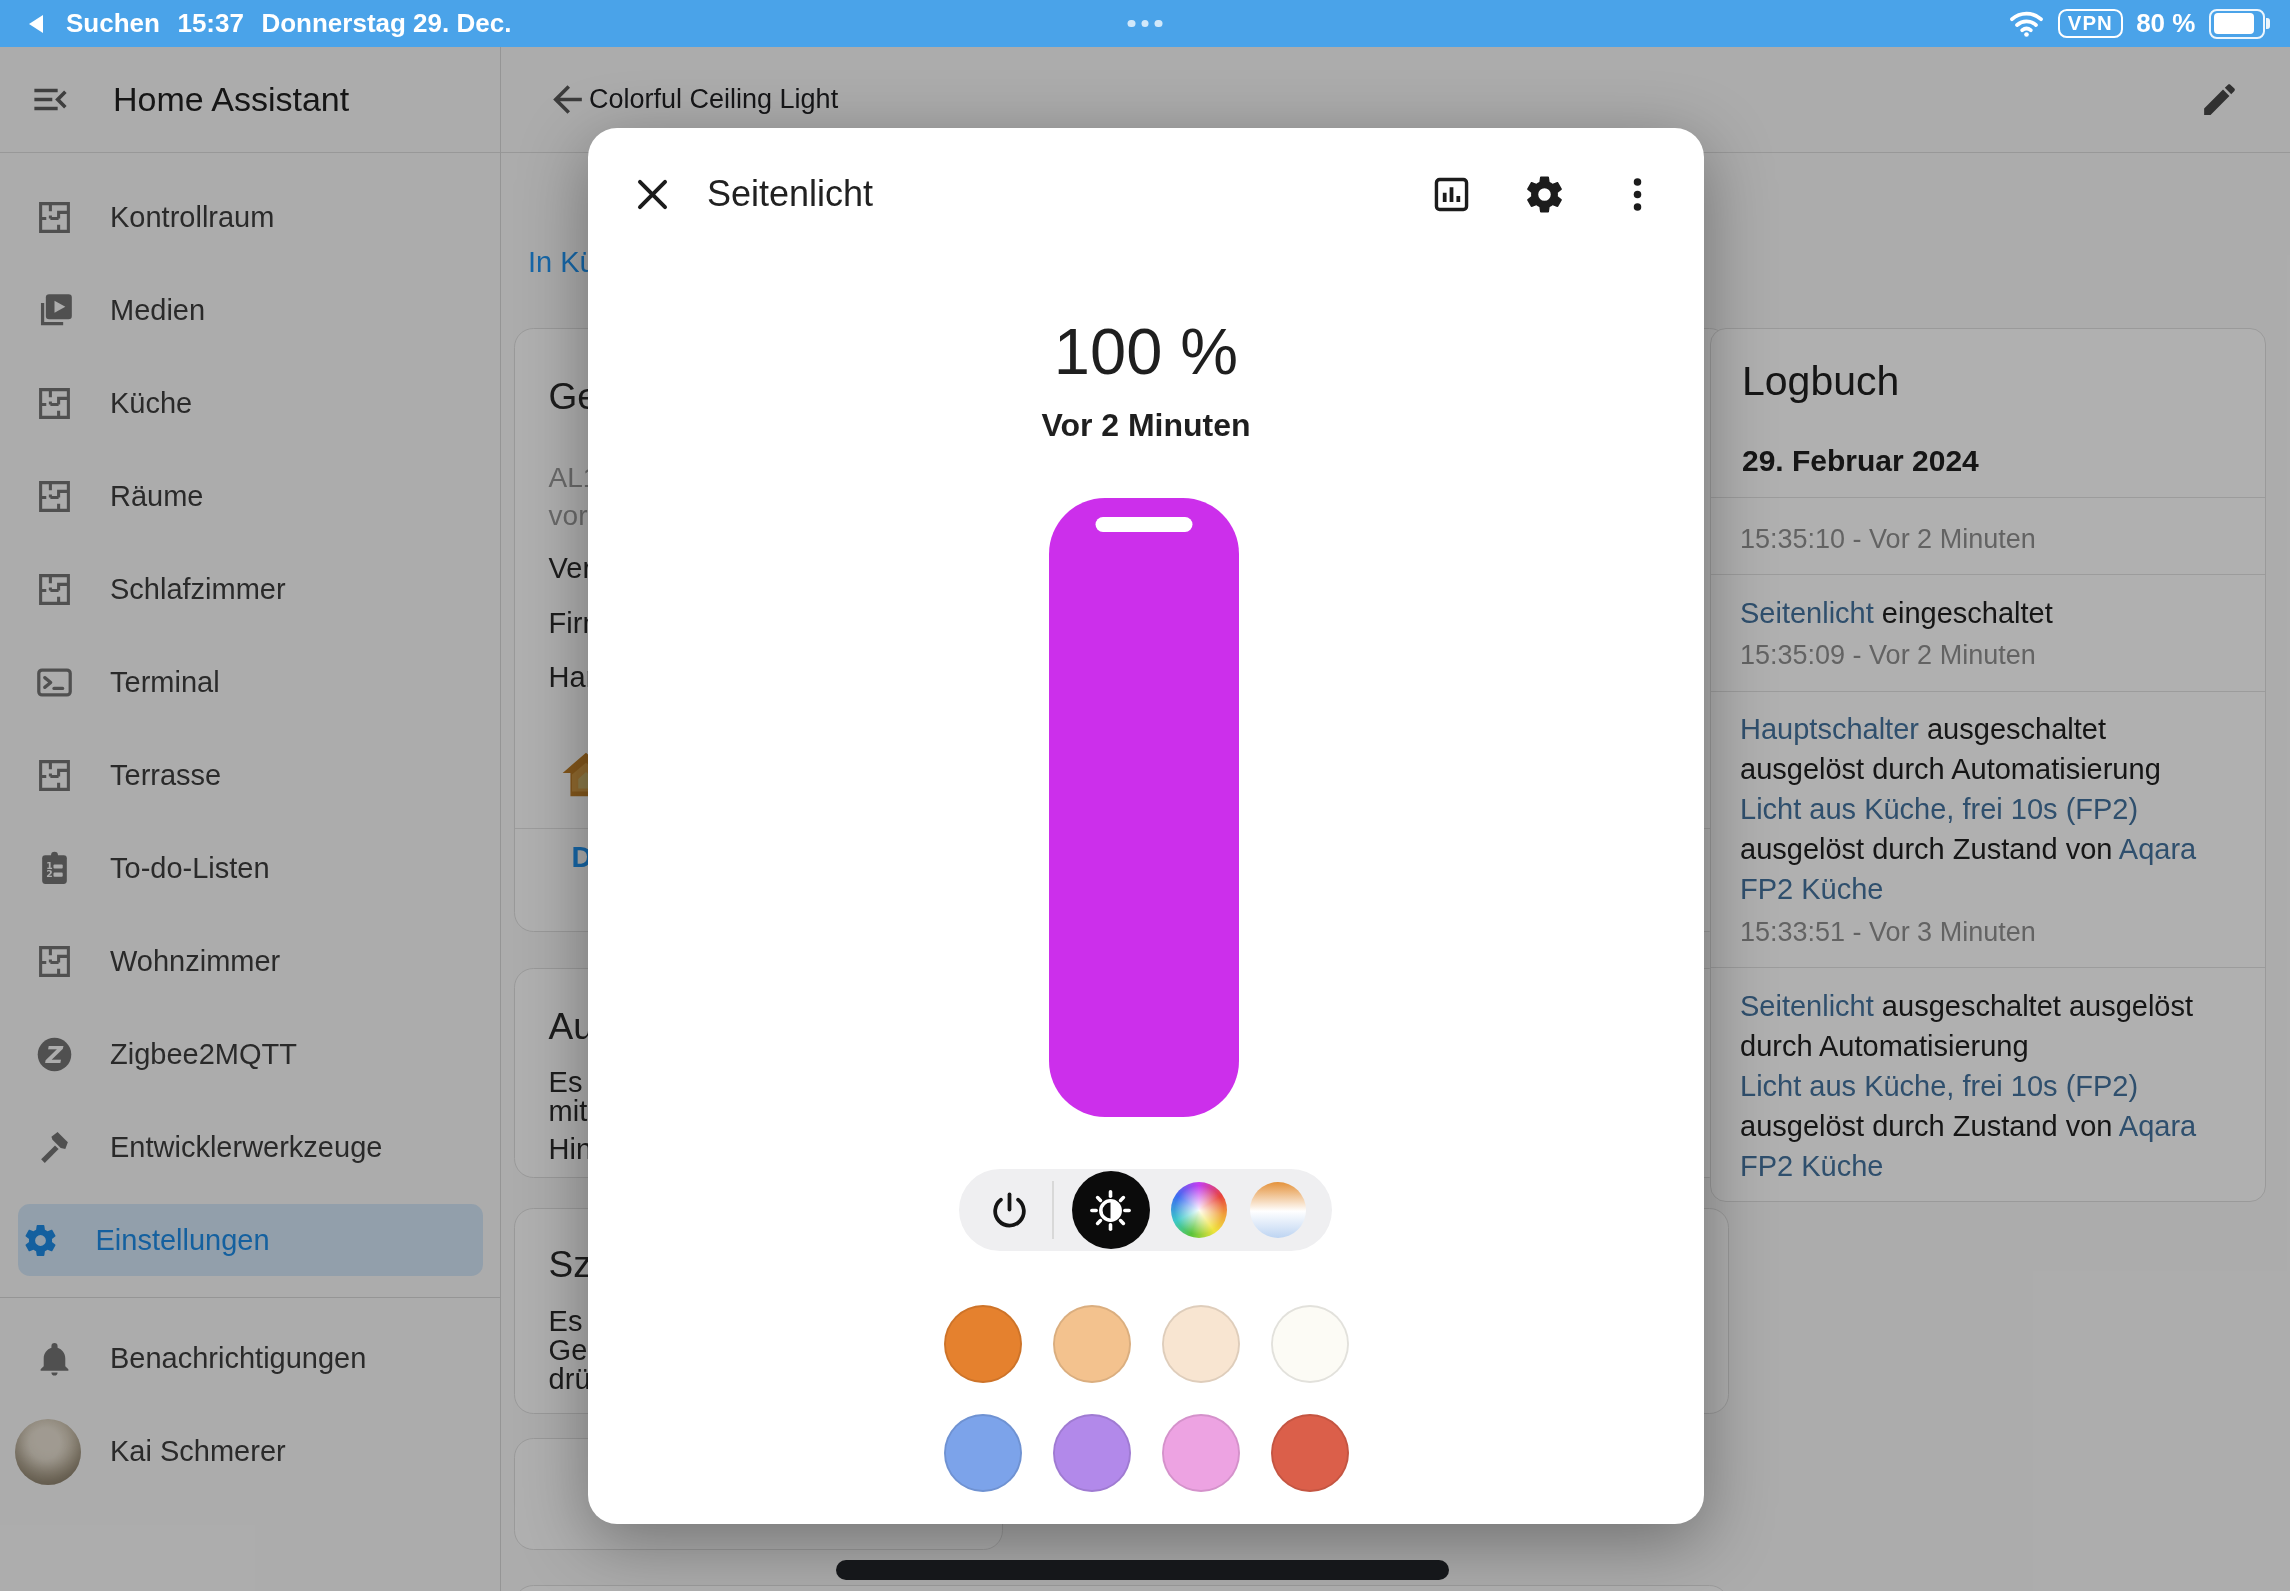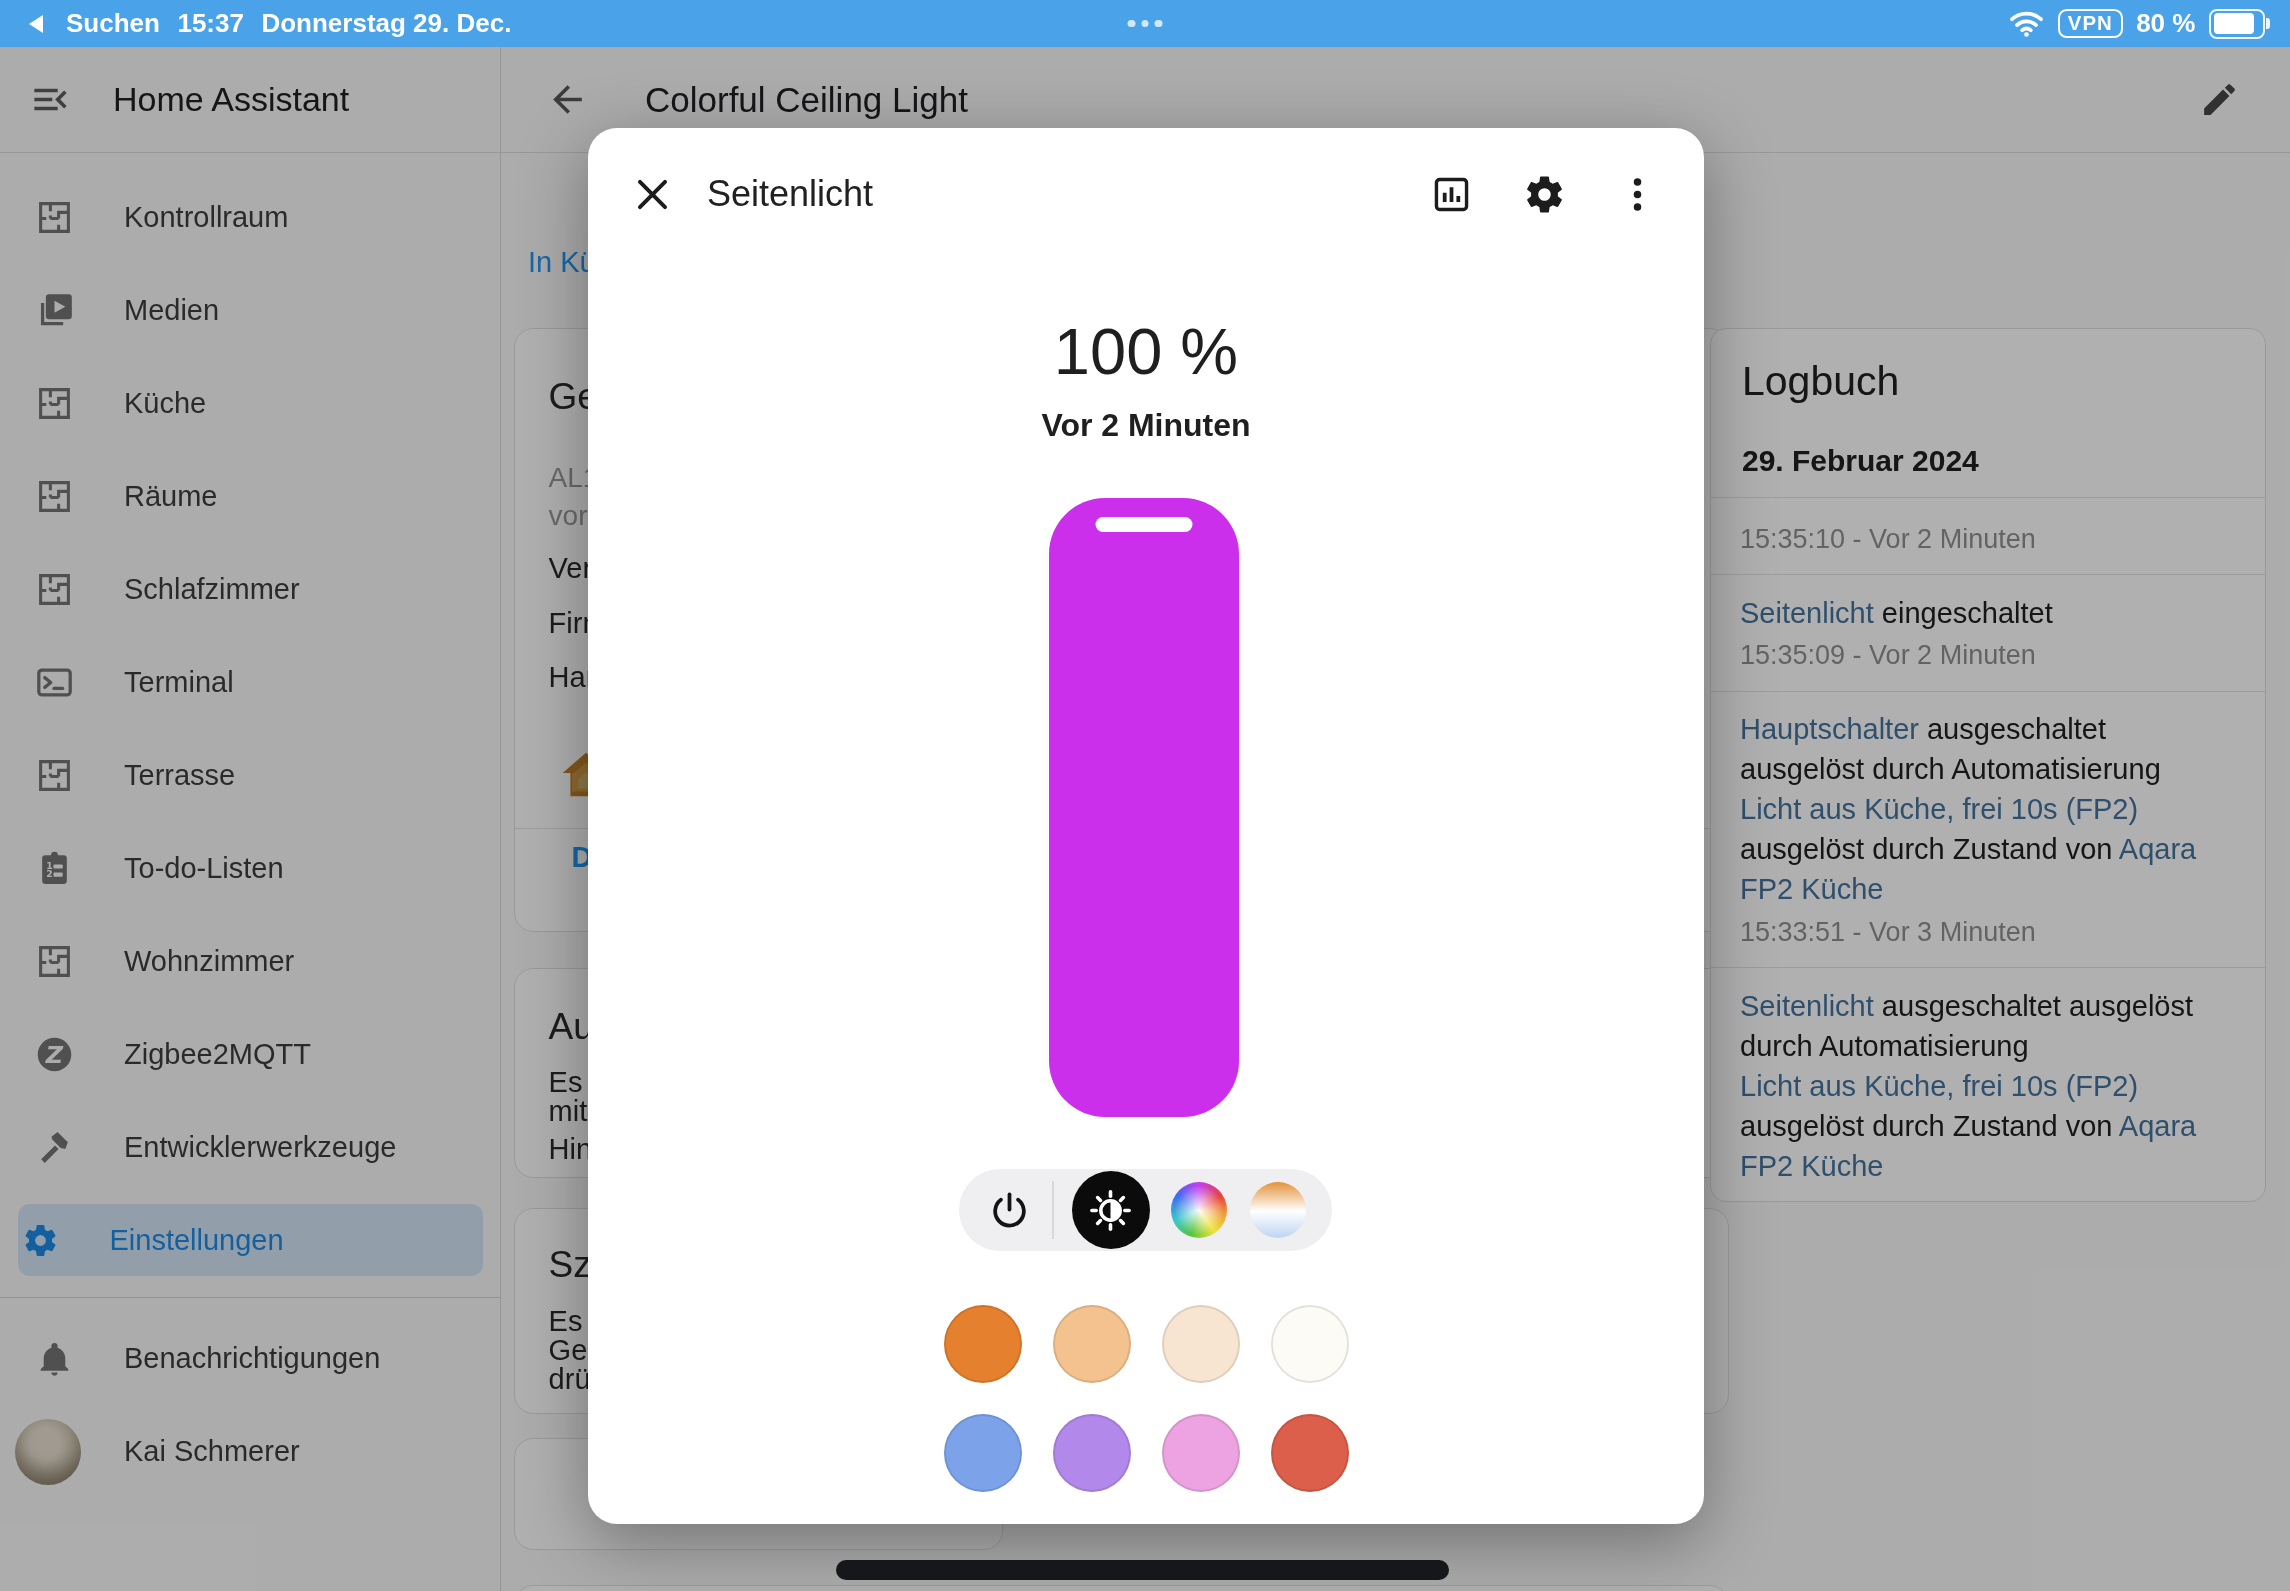"Colorful Ceiling Light" .main-title { font-size: 35px -> 27px; margin-left: 56px -> none }
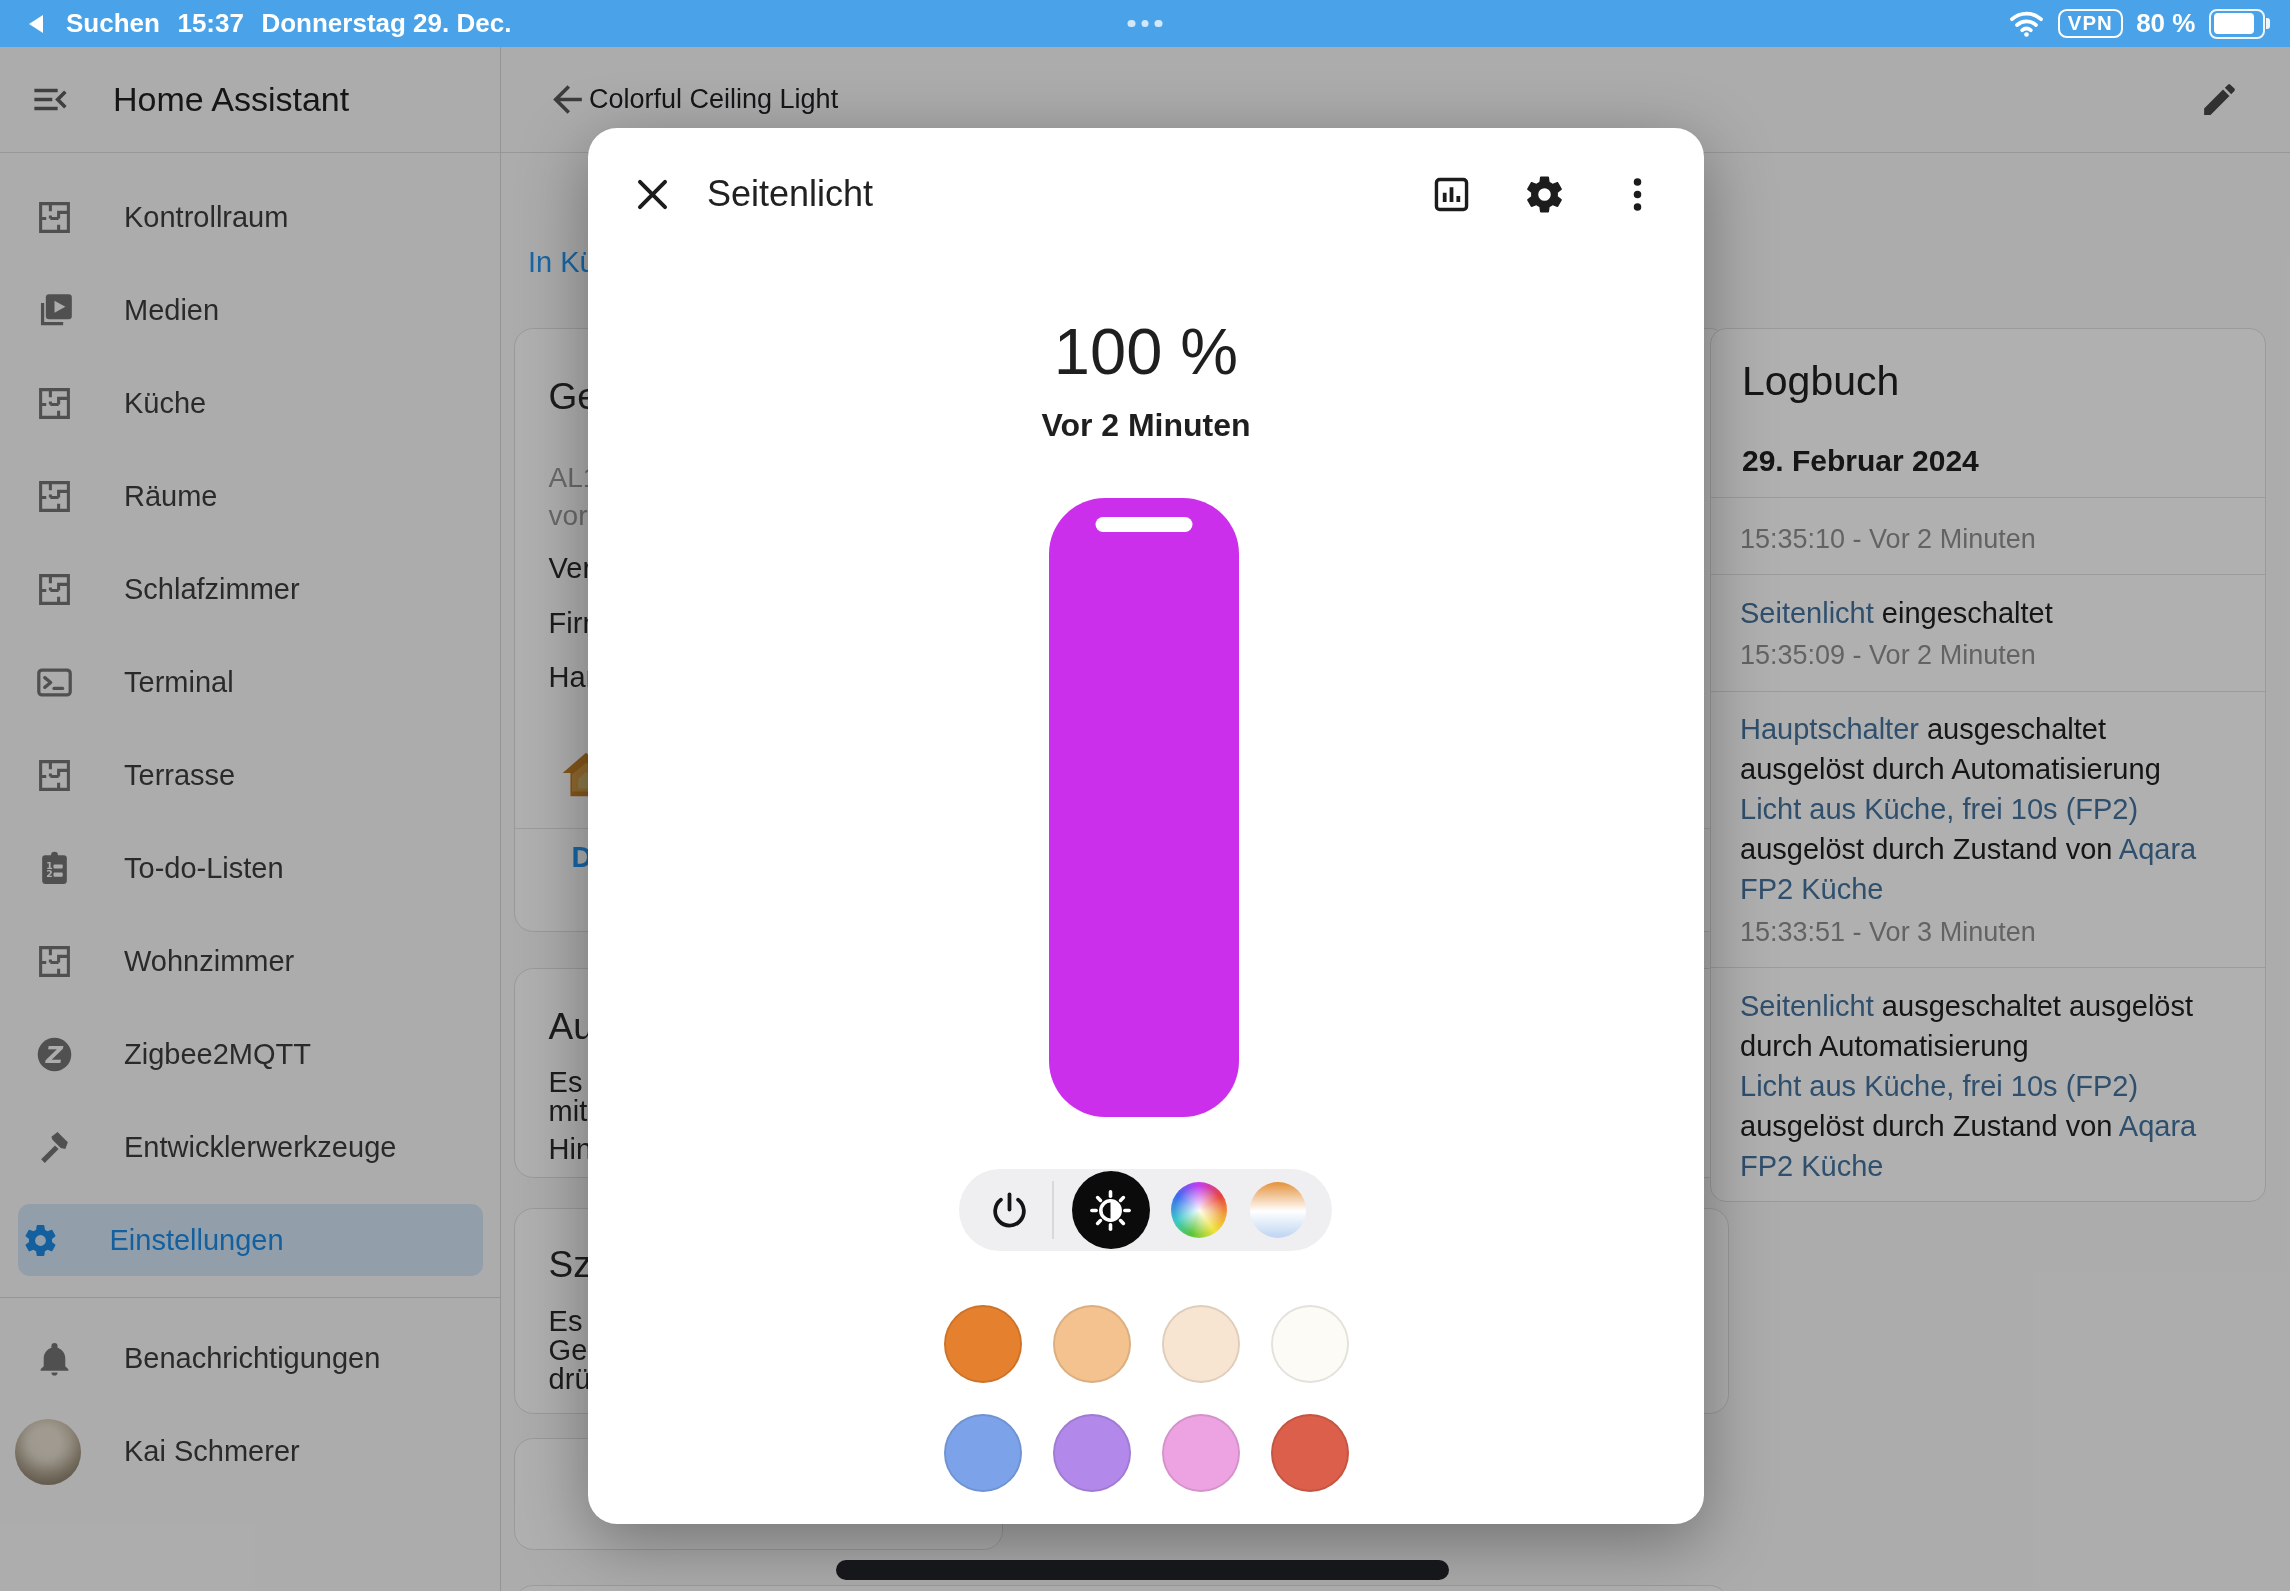"Kontrollraum" .side-item { gap: 50px -> 36px }
